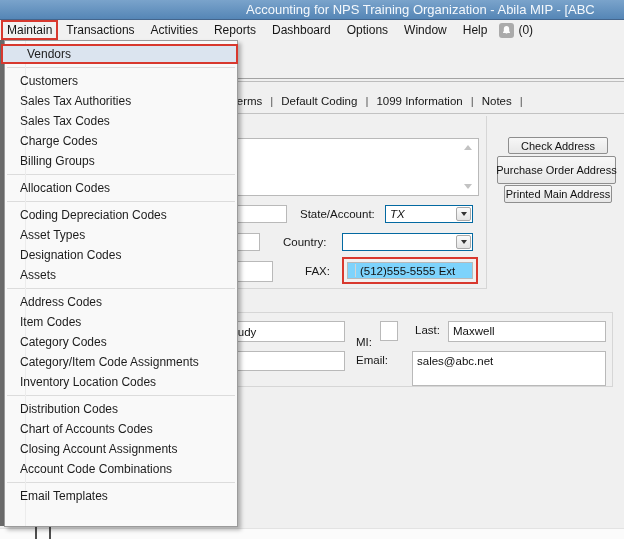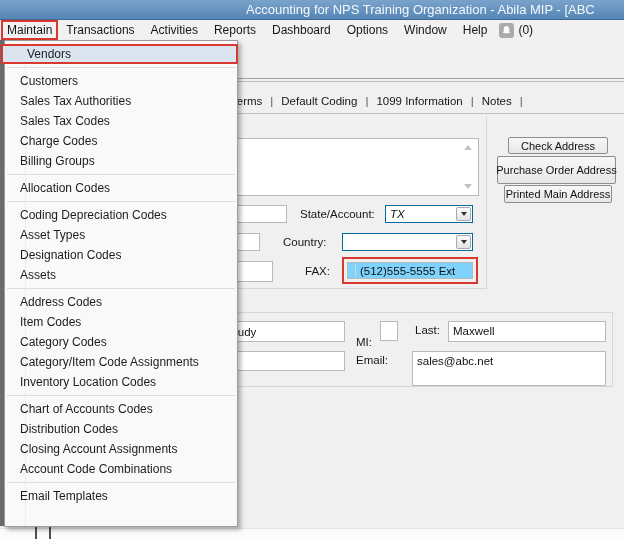"Chart of Accounts Codes" div.menu-item { order: before "Distribution Codes" -> after "Distribution Codes" }
